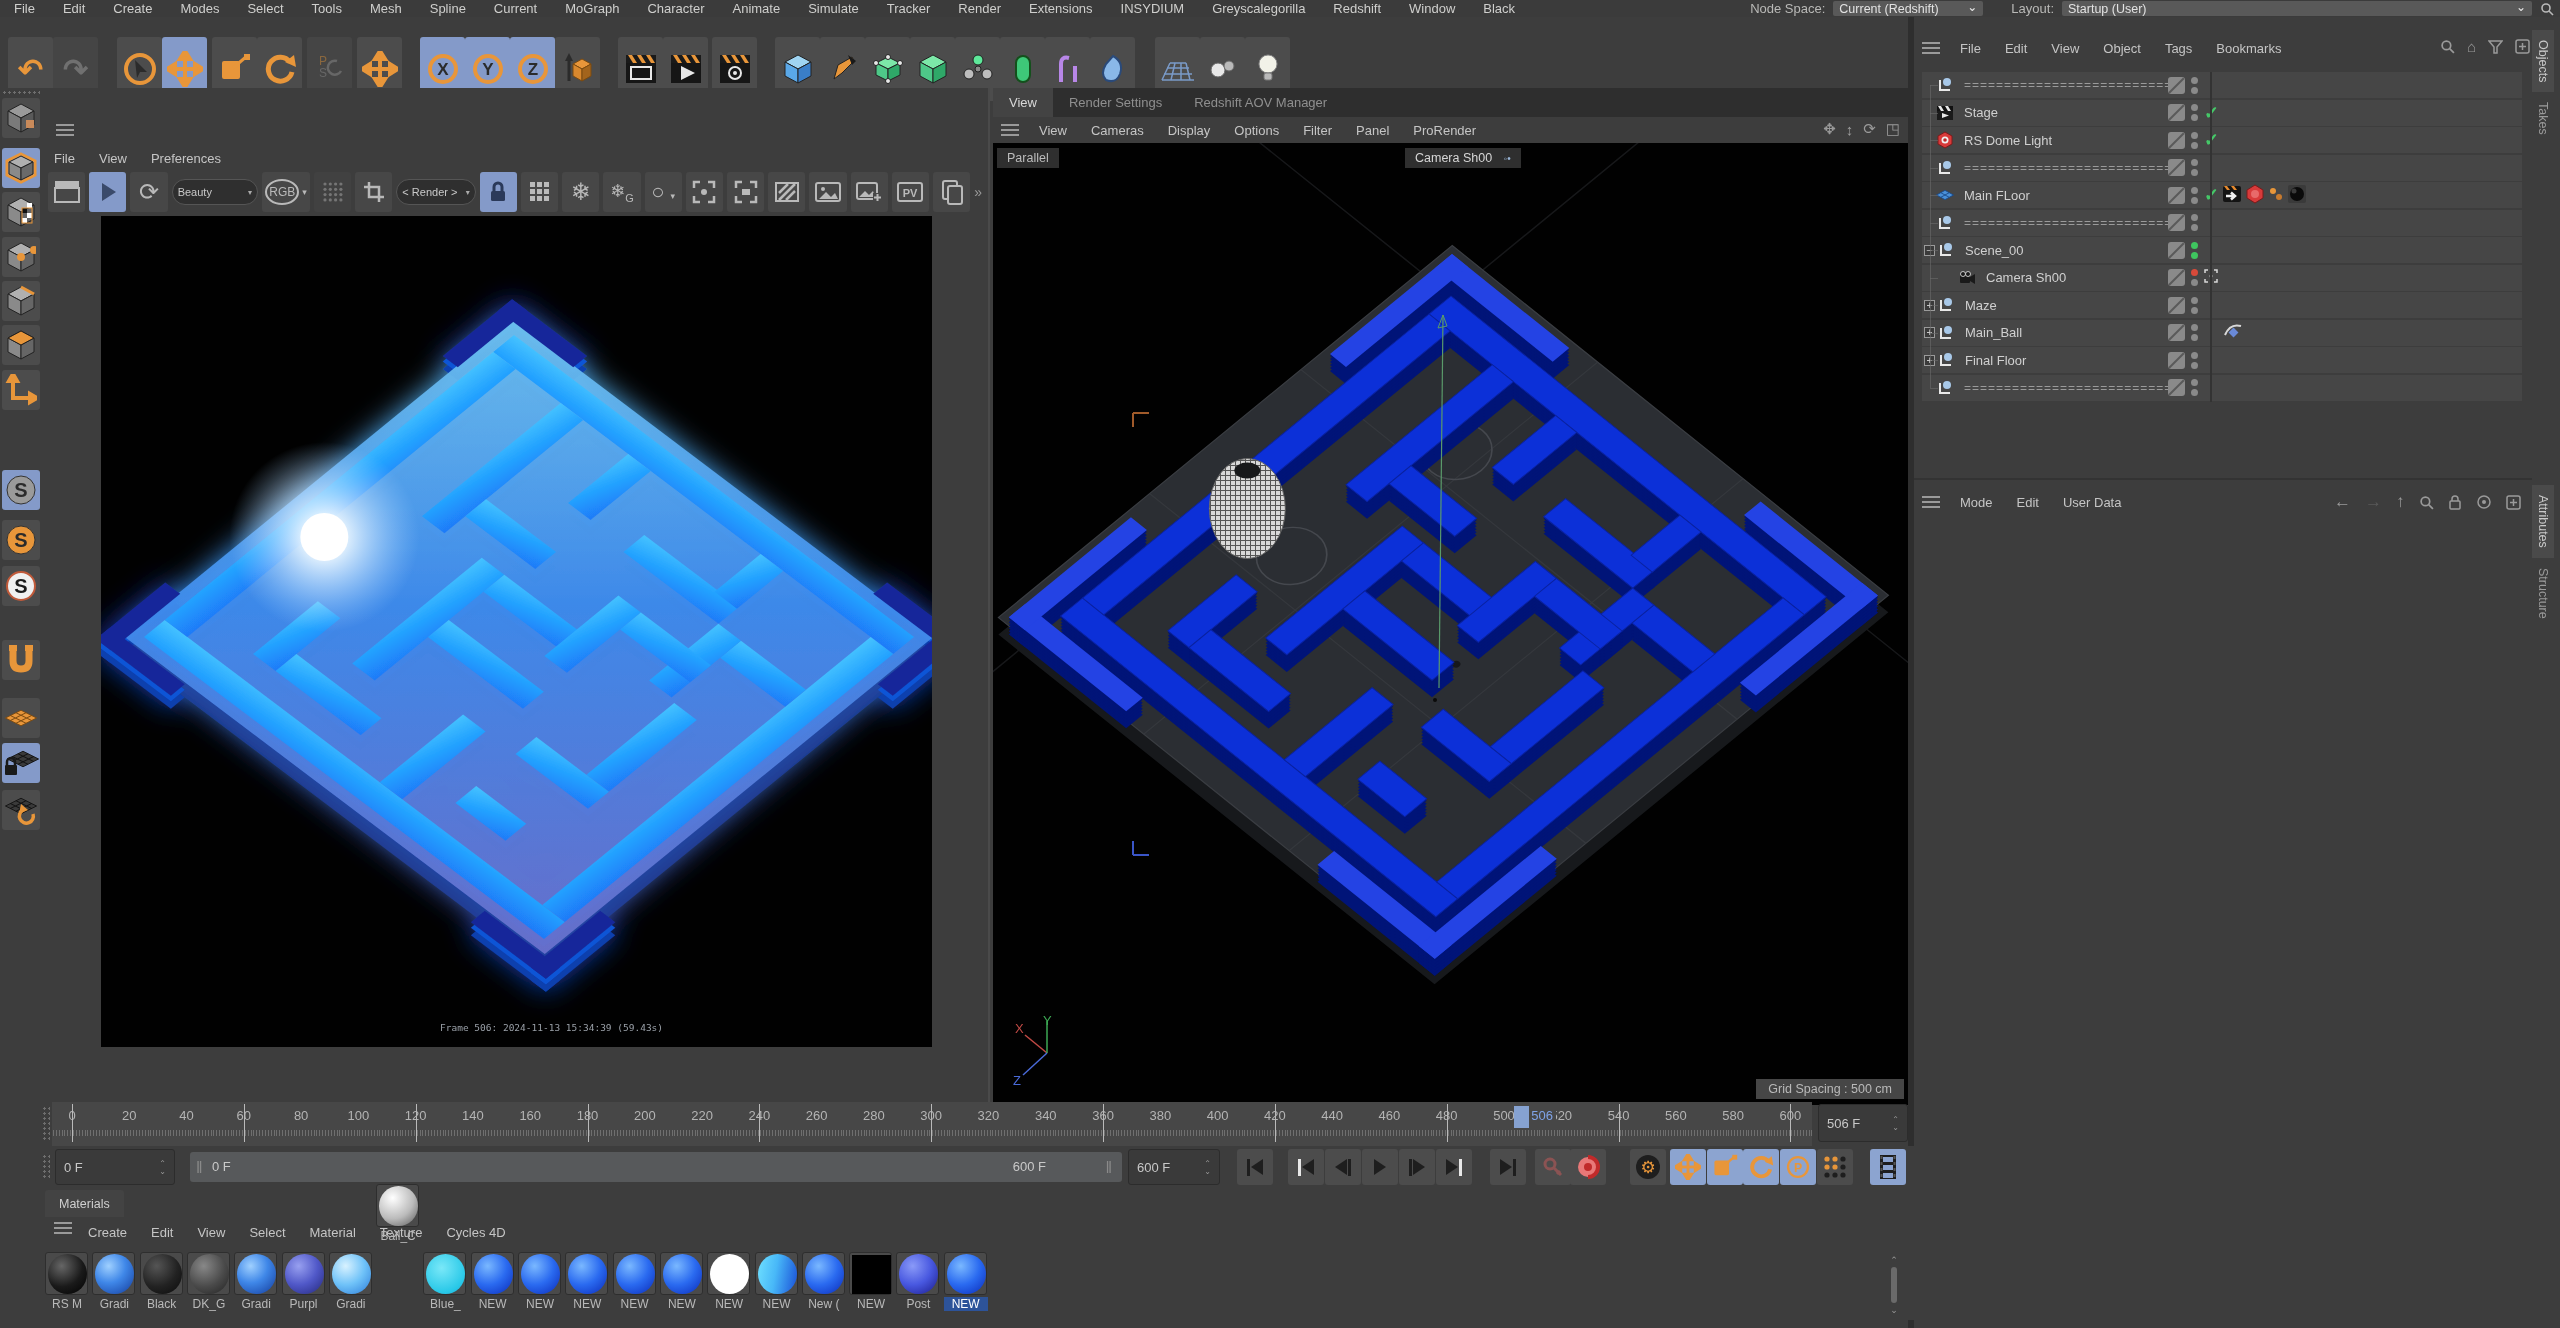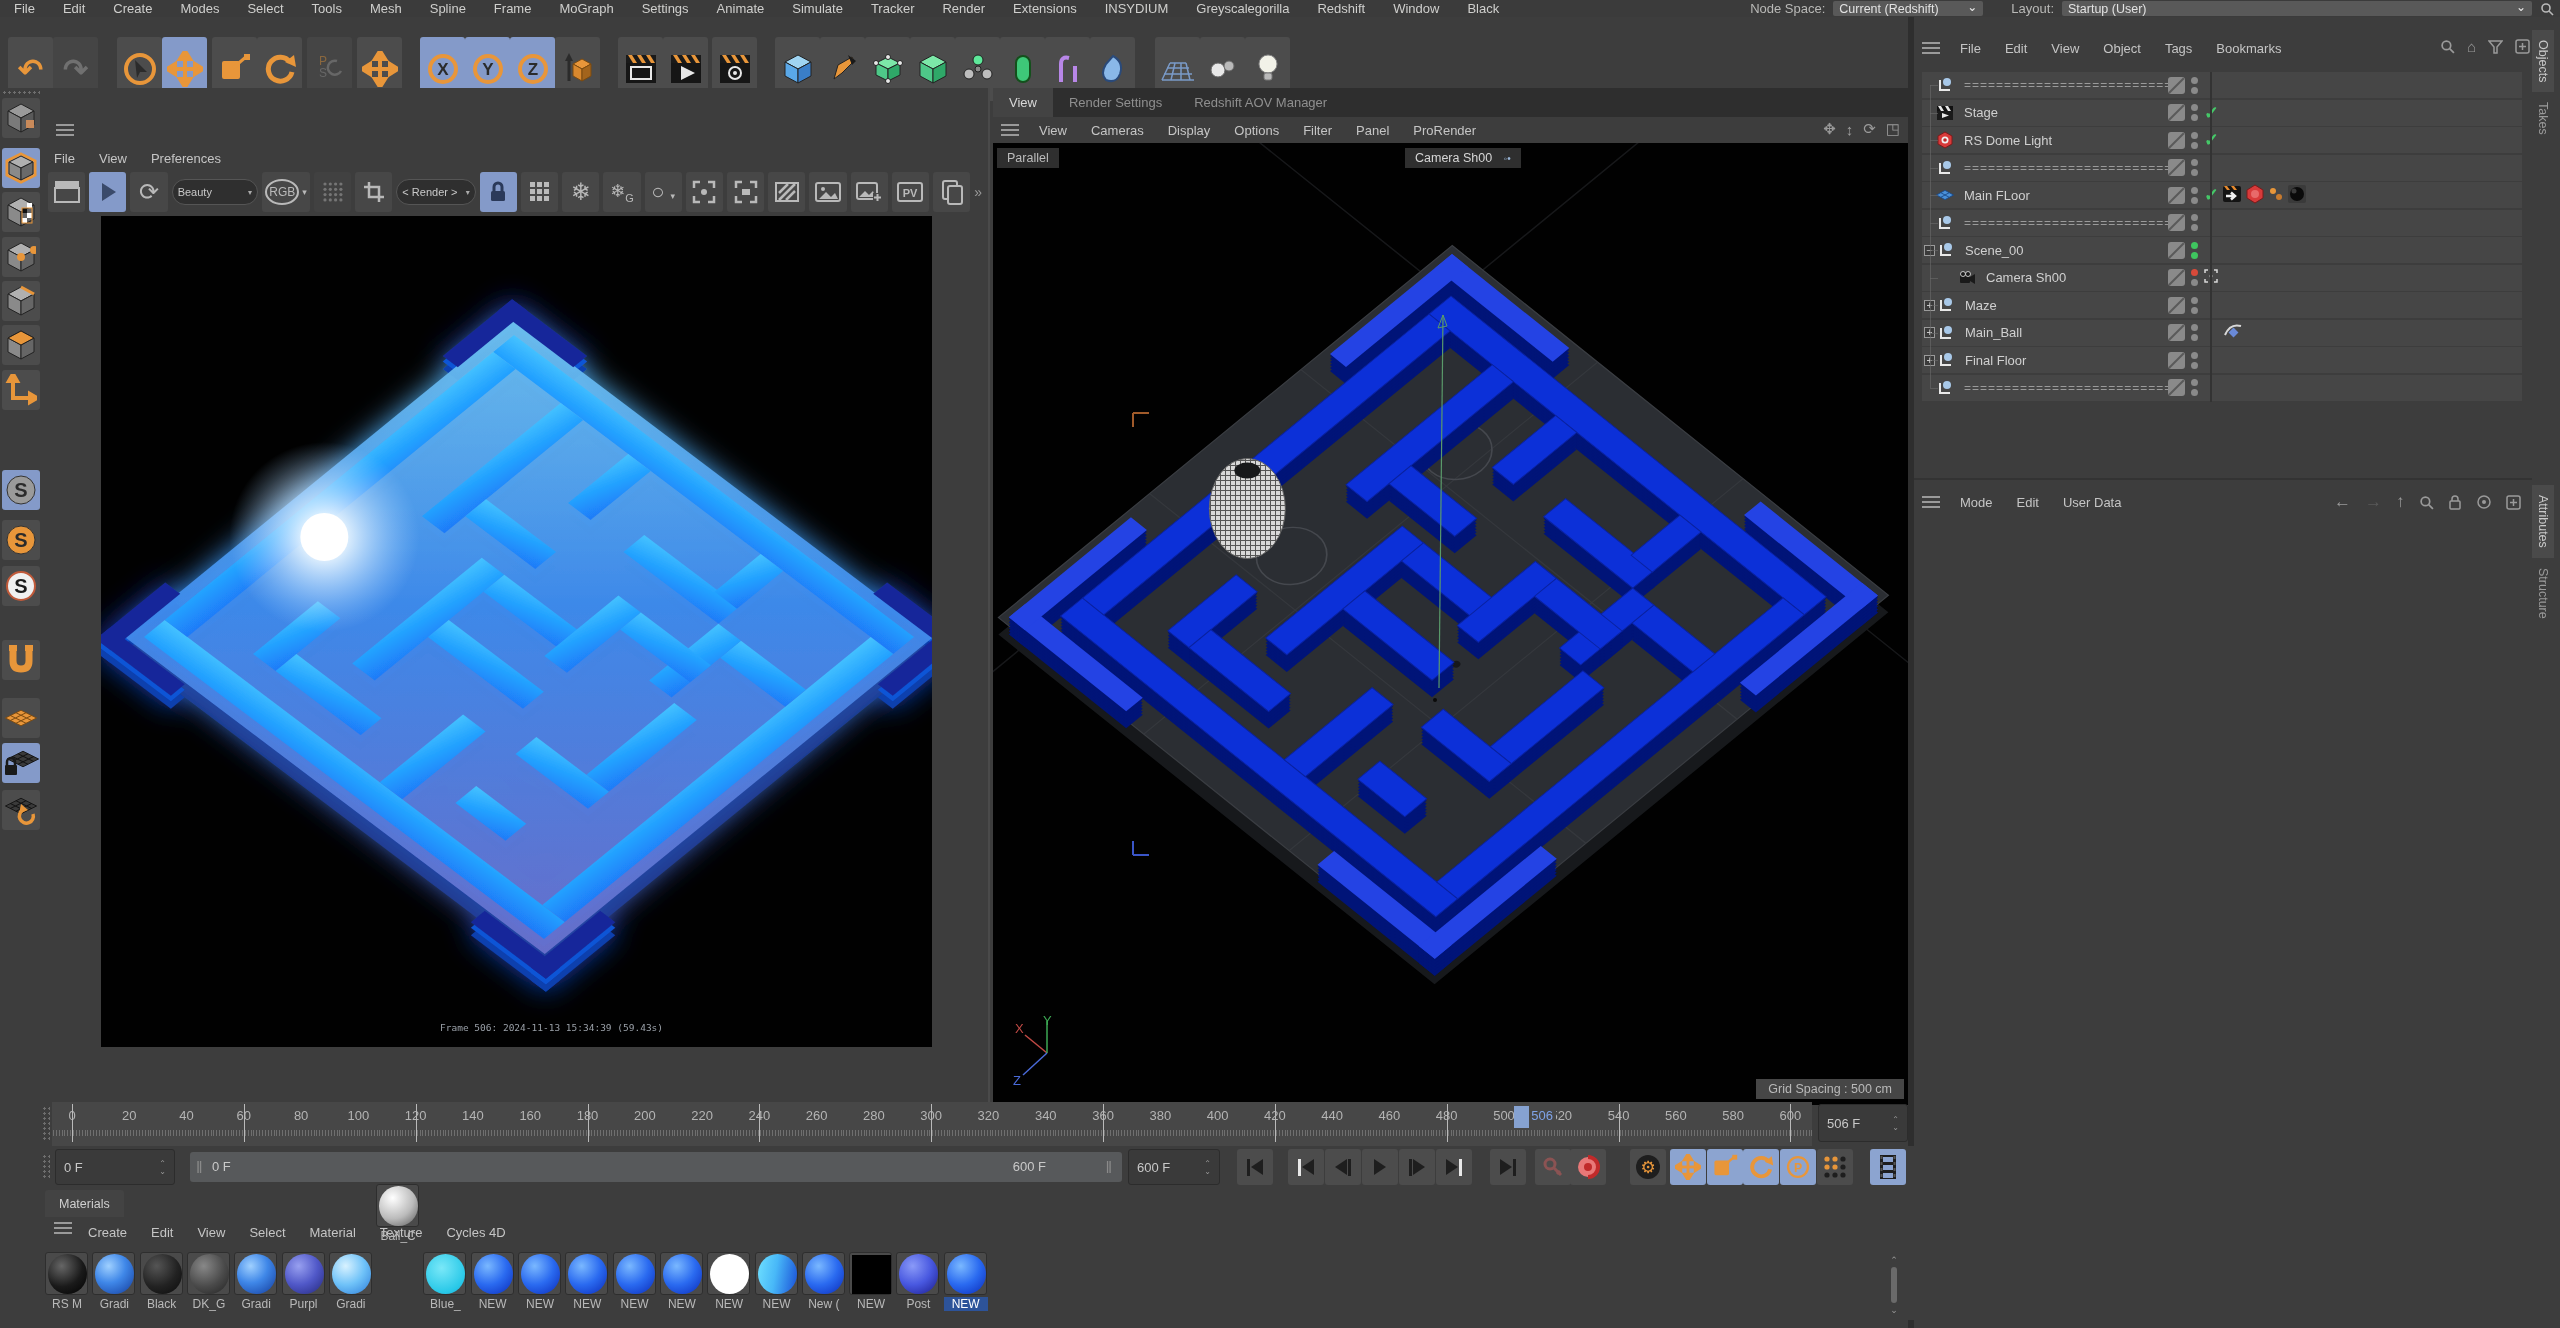"Frame" div.mi { text: Frame -> Current }
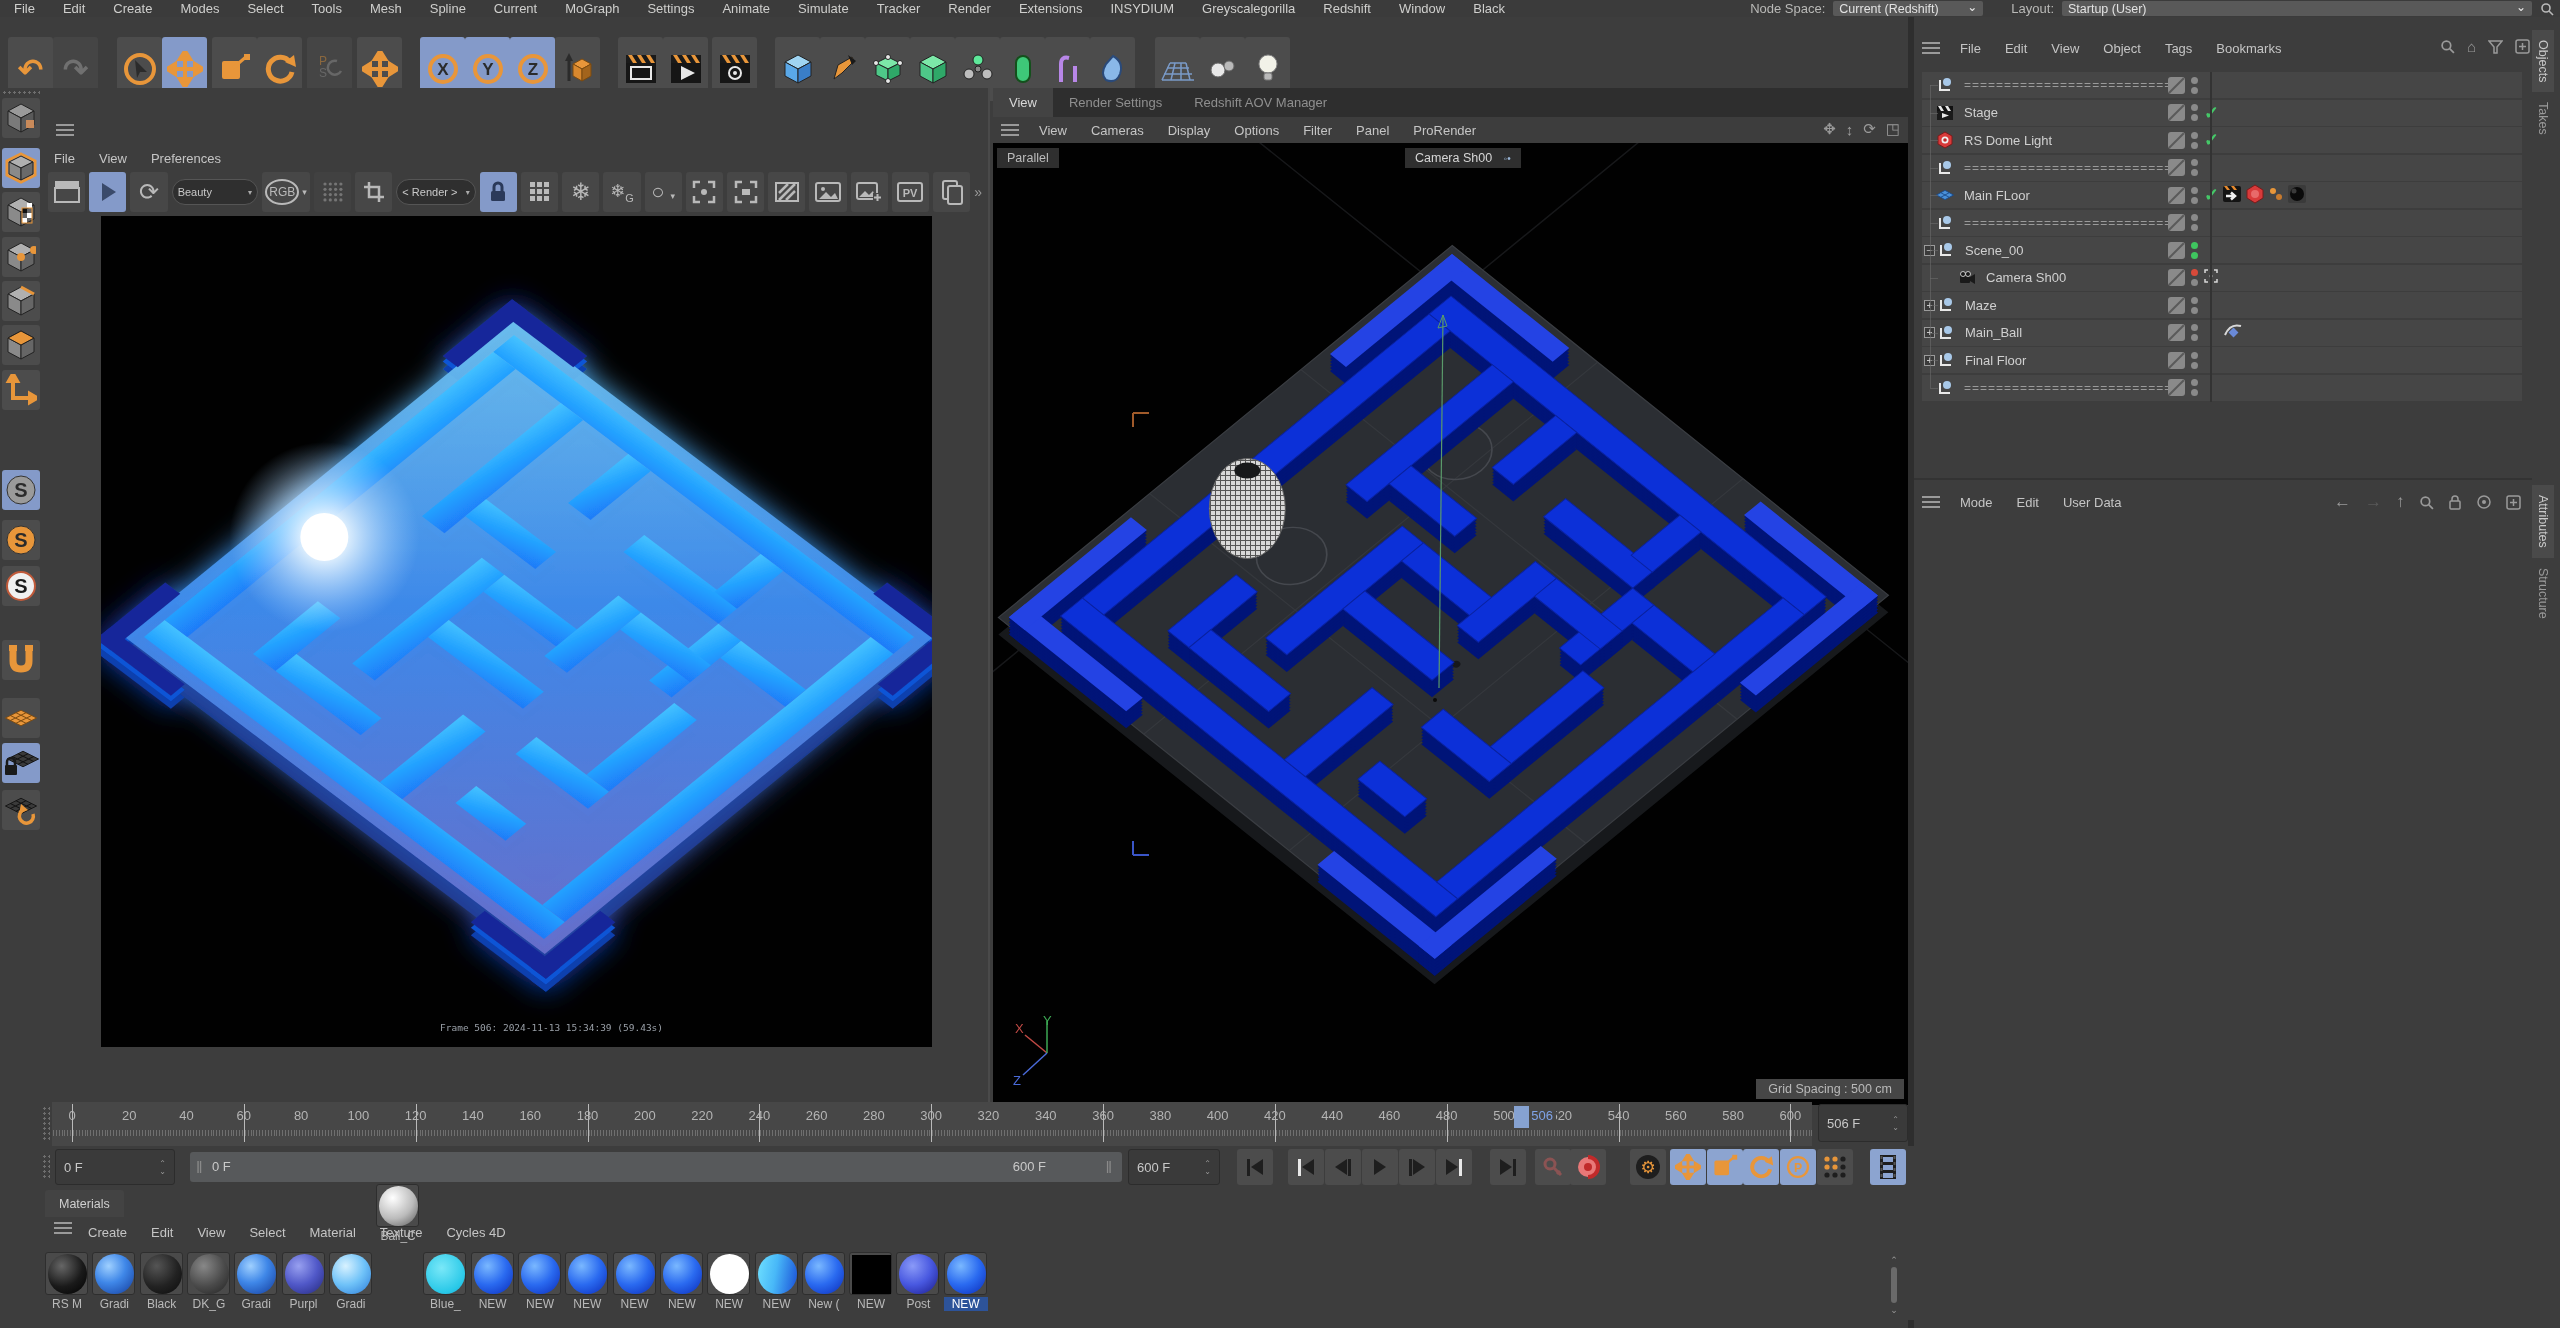"Settings" div.mi { text: Settings -> Character }
